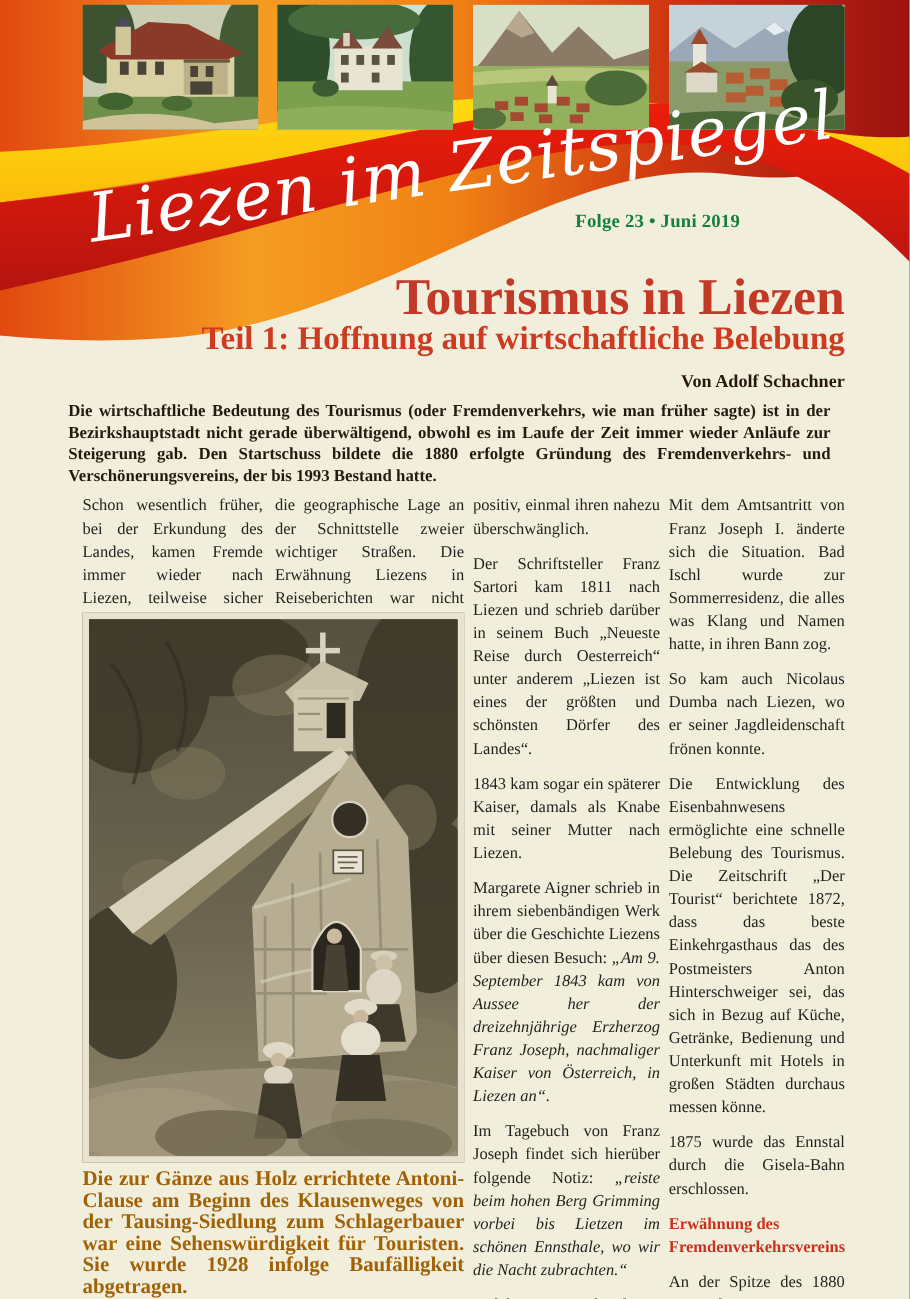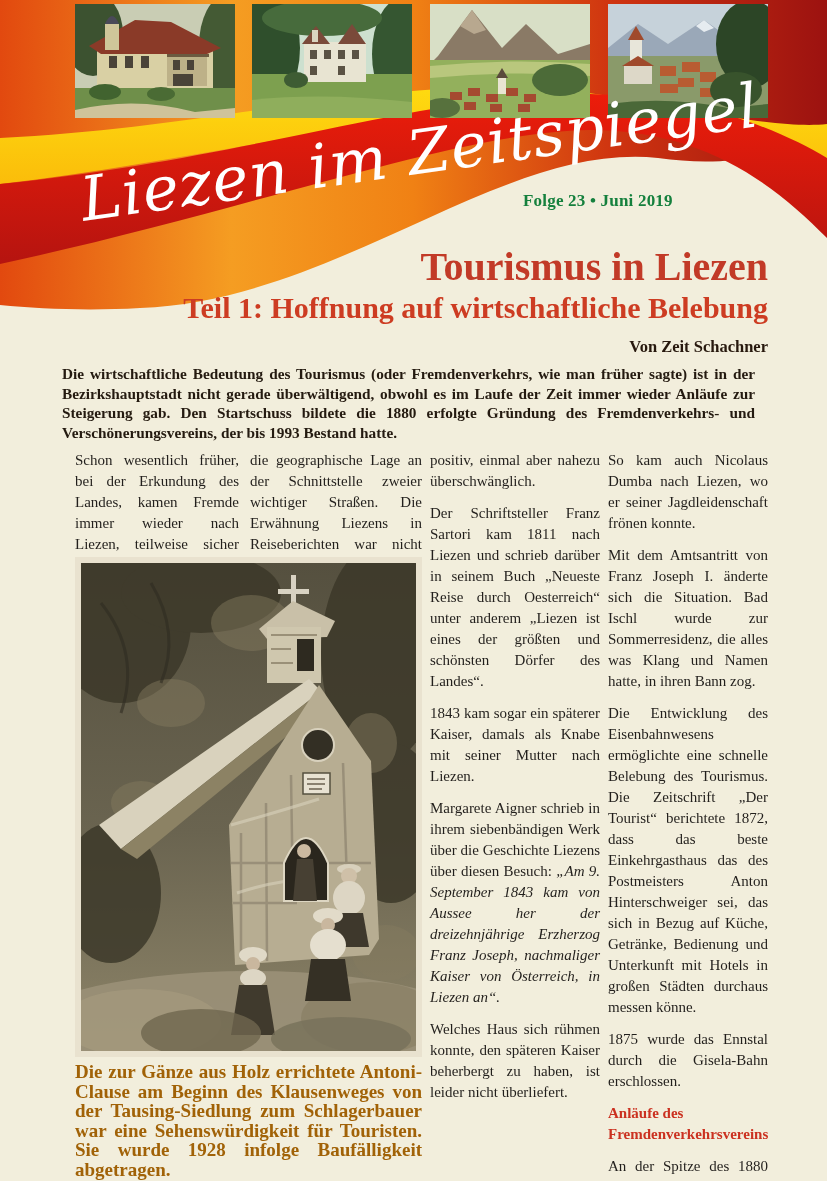"Tourismus in Liezen" #article-title { font-size: 40px -> 47px }
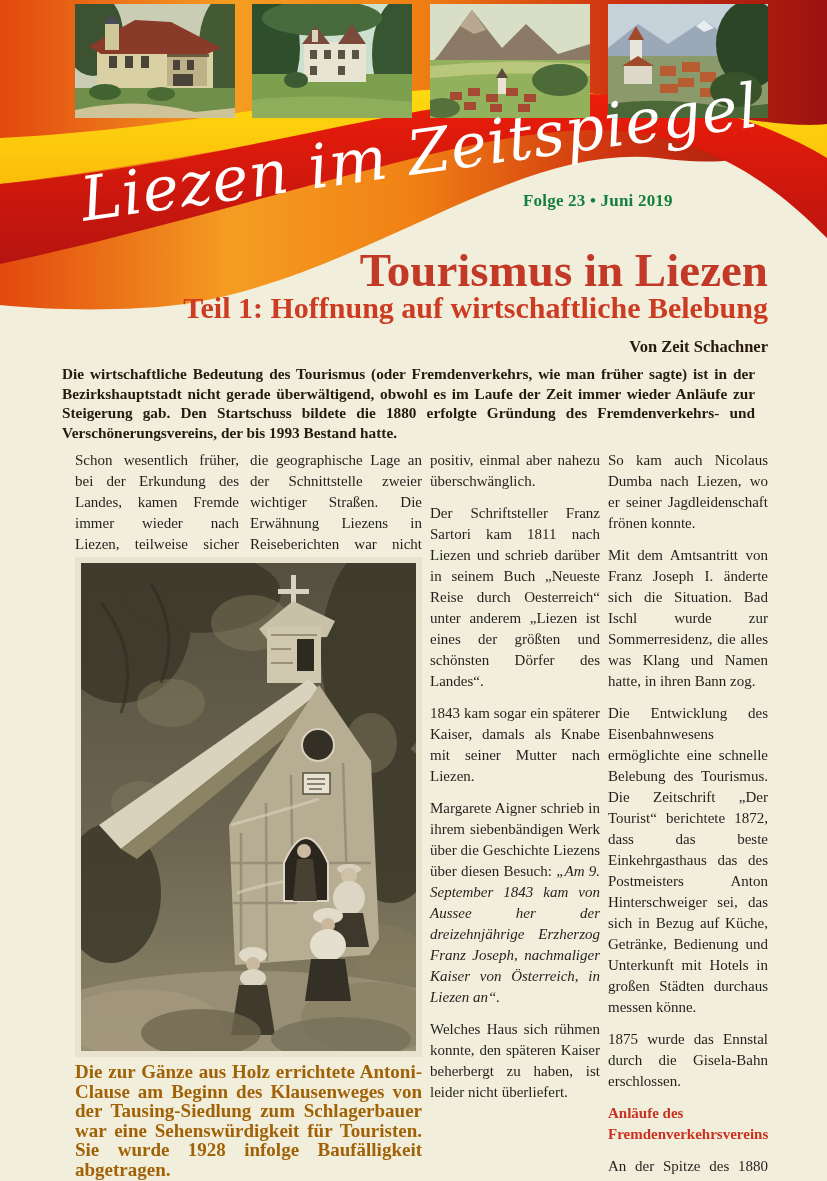"Von Zeit Schachner" div { text: Zeit -> Adolf }
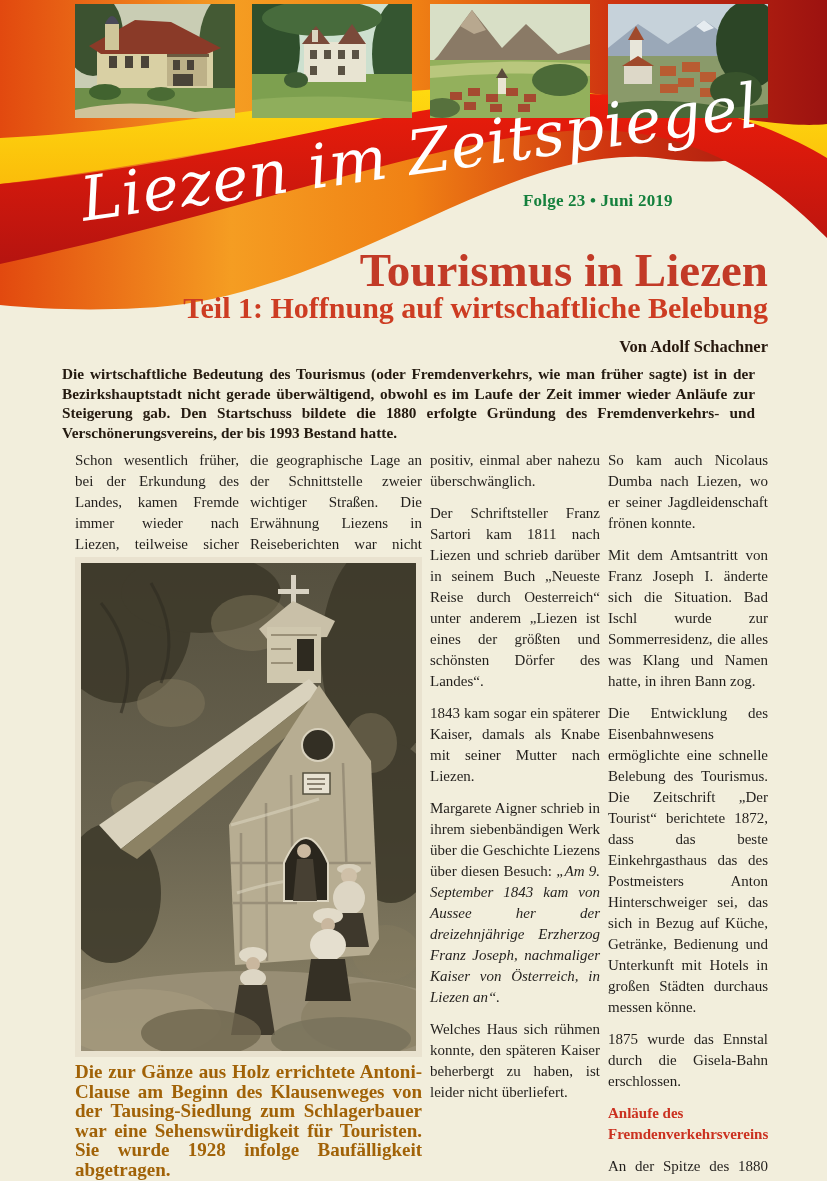"positiv, einmal aber nahezu" span { text: aber -> ihren }
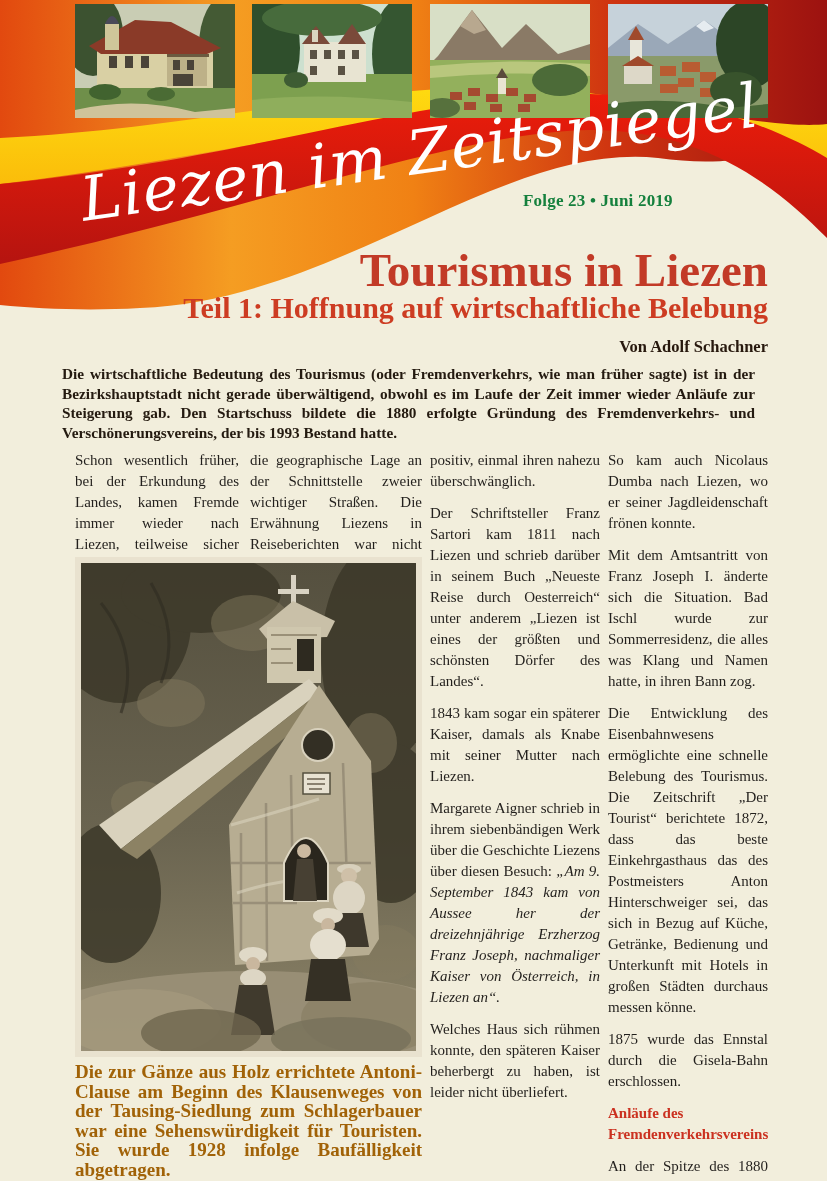"So kam auch Nicolaus Dumba" p.body-p { order: before "Mit dem Amtsantritt von Franz" -> after "Mit dem Amtsantritt von Franz" }
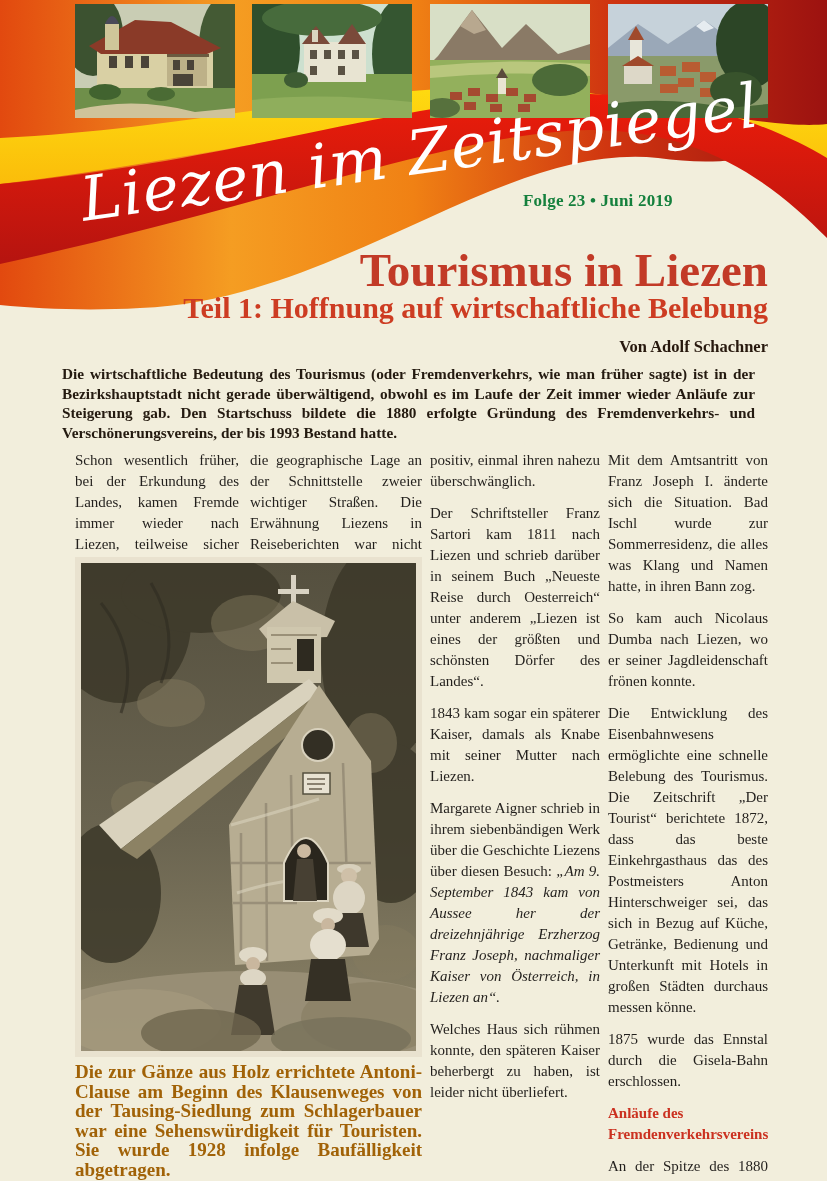"Im Tagebuch von Franz Joseph" p.body-p { html: none -> <p><span>Im Tagebuch von Franz Joseph findet sich hierüber folgende Notiz: </span><span>„reiste beim hohen Berg Grimming vorbei bis Lietzen im schönen Ennsthale, wo wir die Nacht zubrachten.“</span></p> }
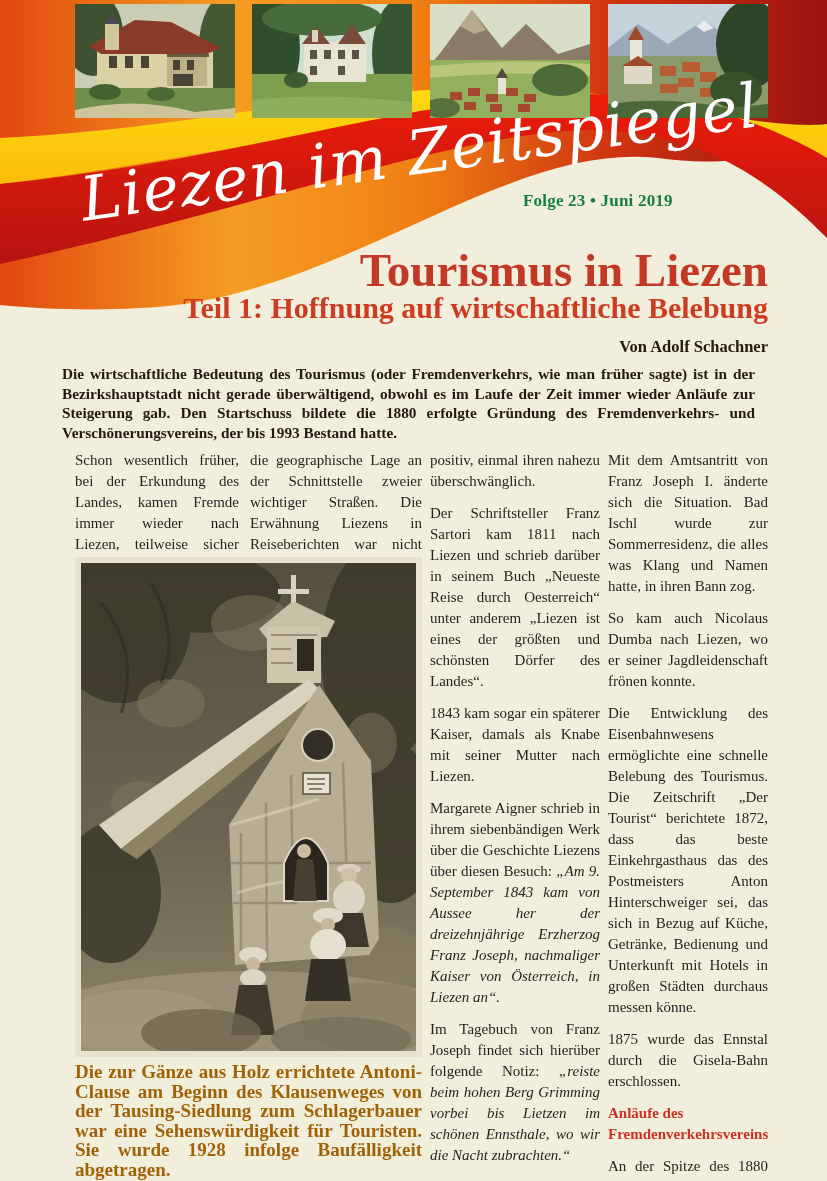"Anläufe des Fremdenverkehrsvereins" span { text: Anläufe -> Erwähnung }
